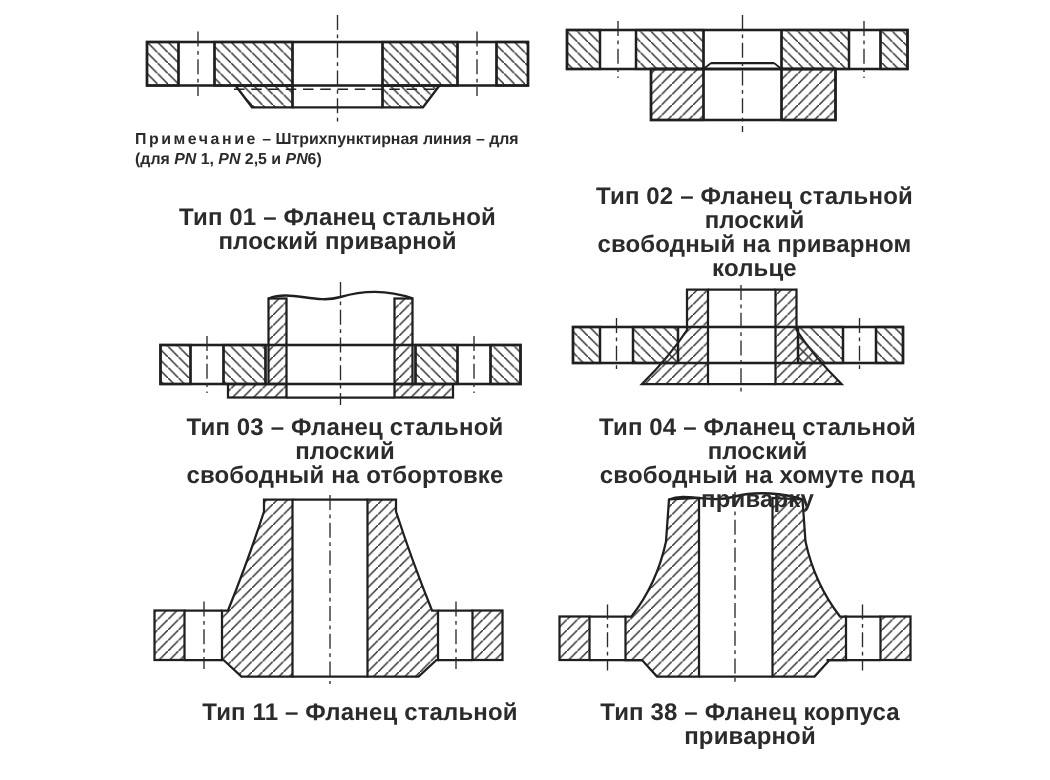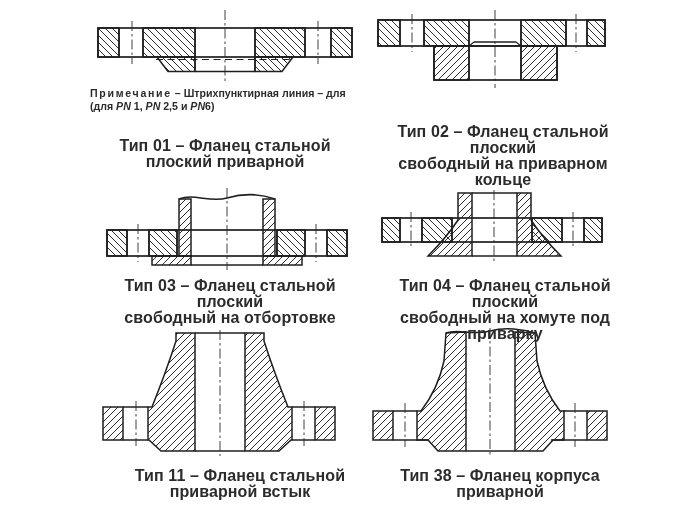"приварной встык" span.capline { html: <span>приварной встык</span> -> none }
